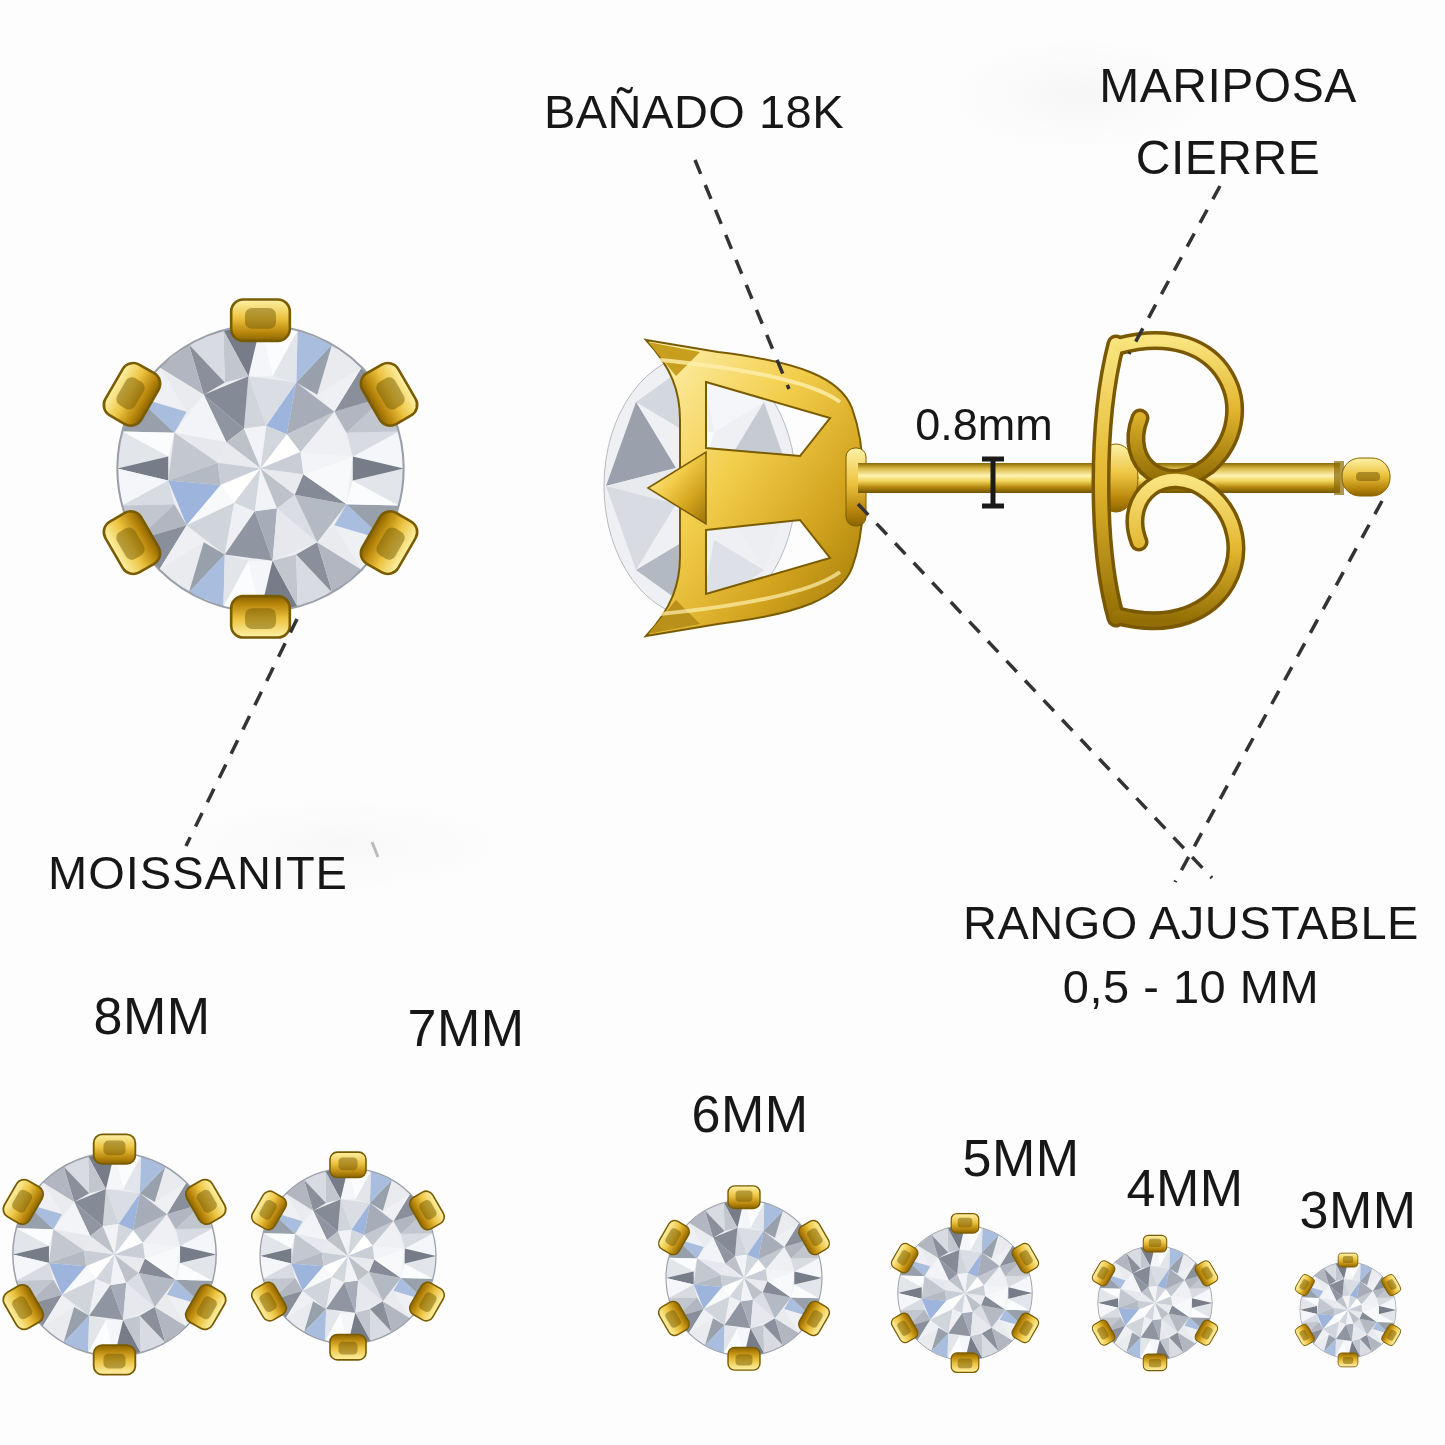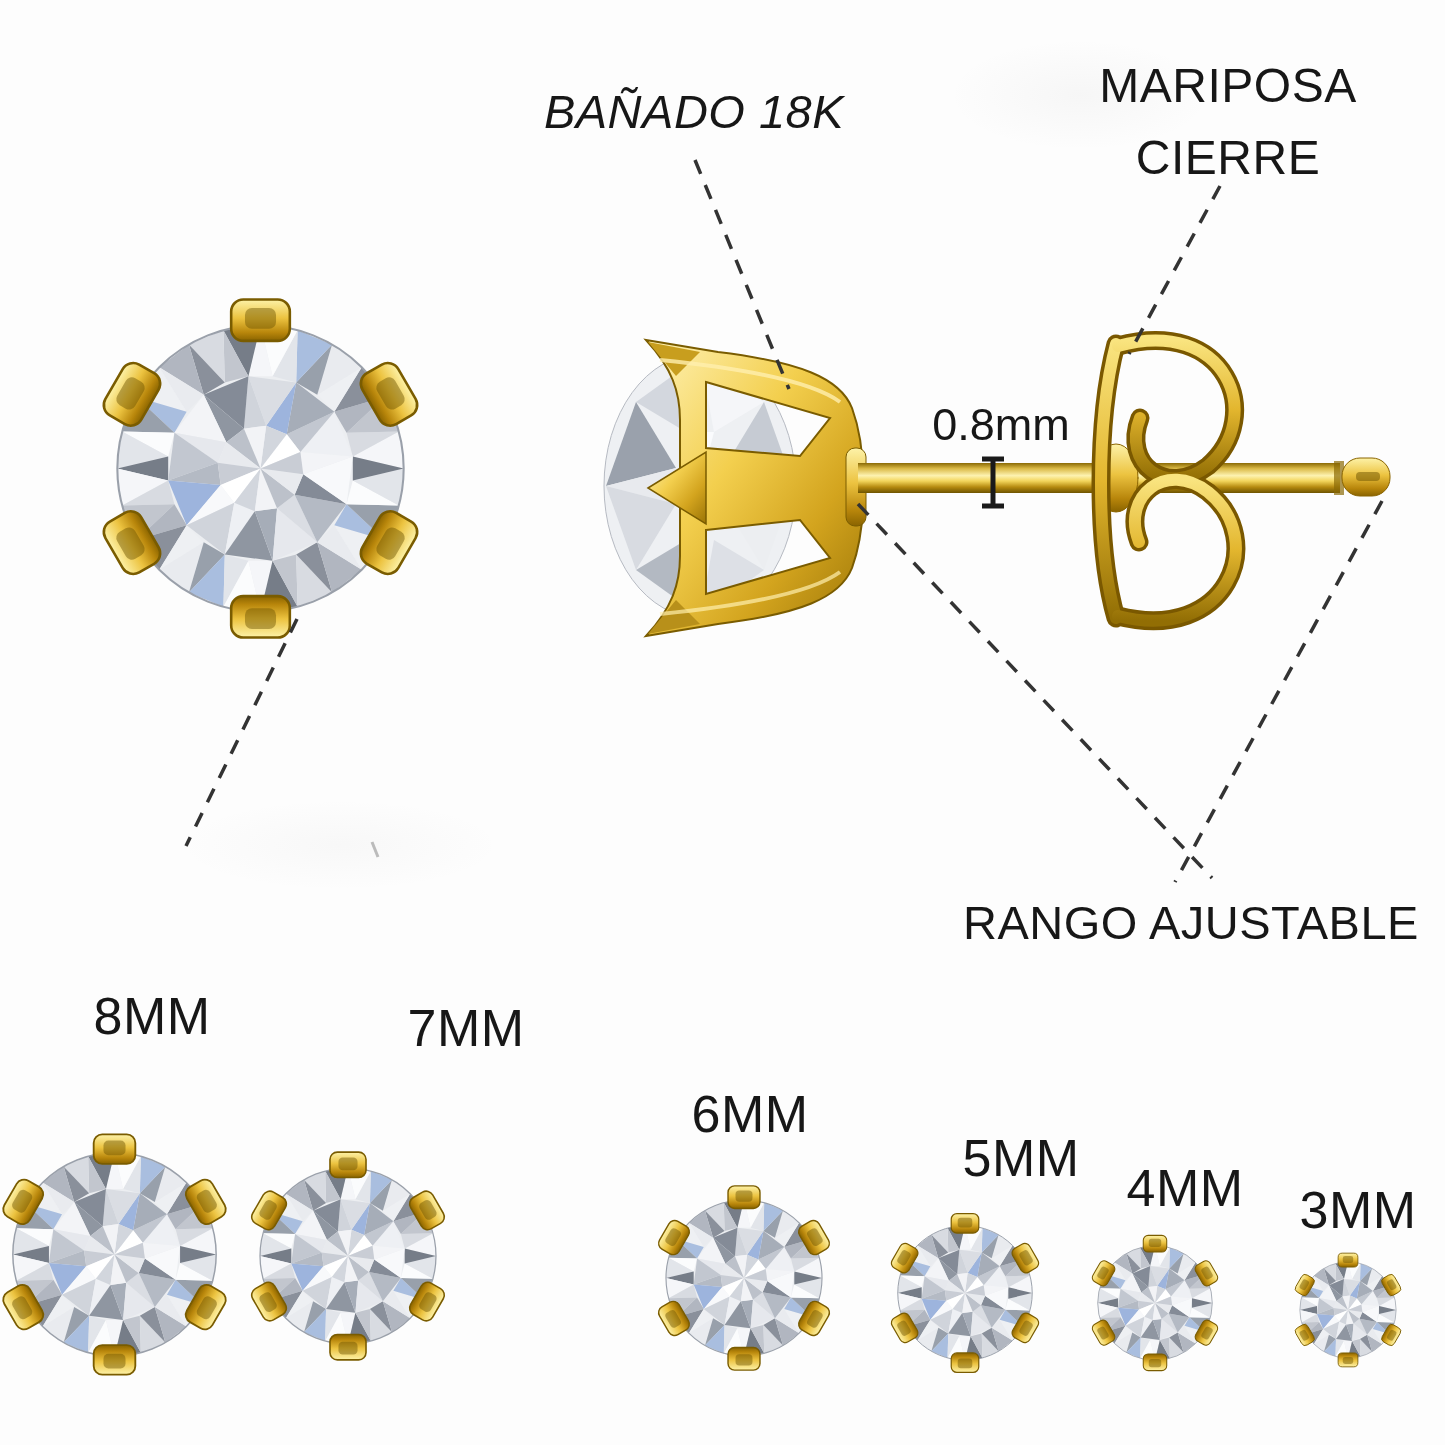"BAÑADO 18K" .lbl-plating { font-style: italic -> none }
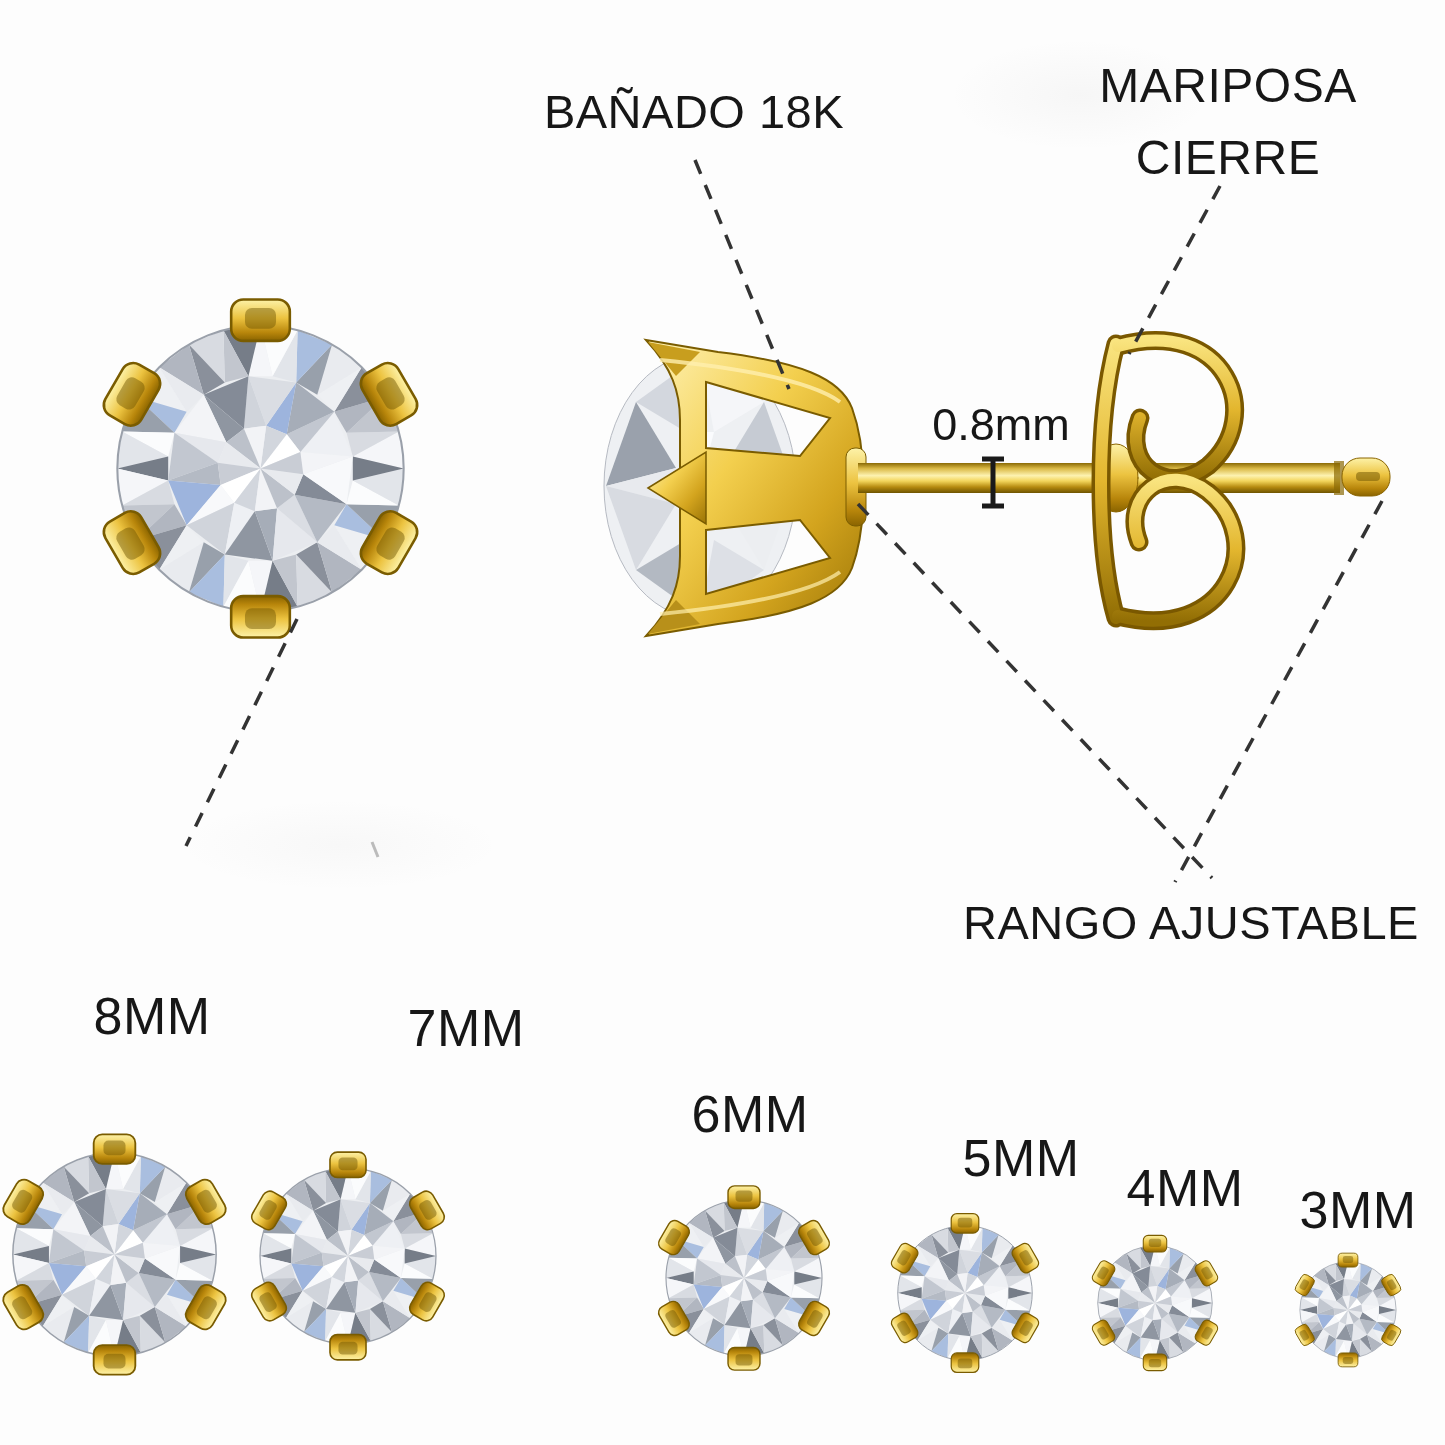"0.8mm" .lbl-pin { margin-left: 17px -> none }
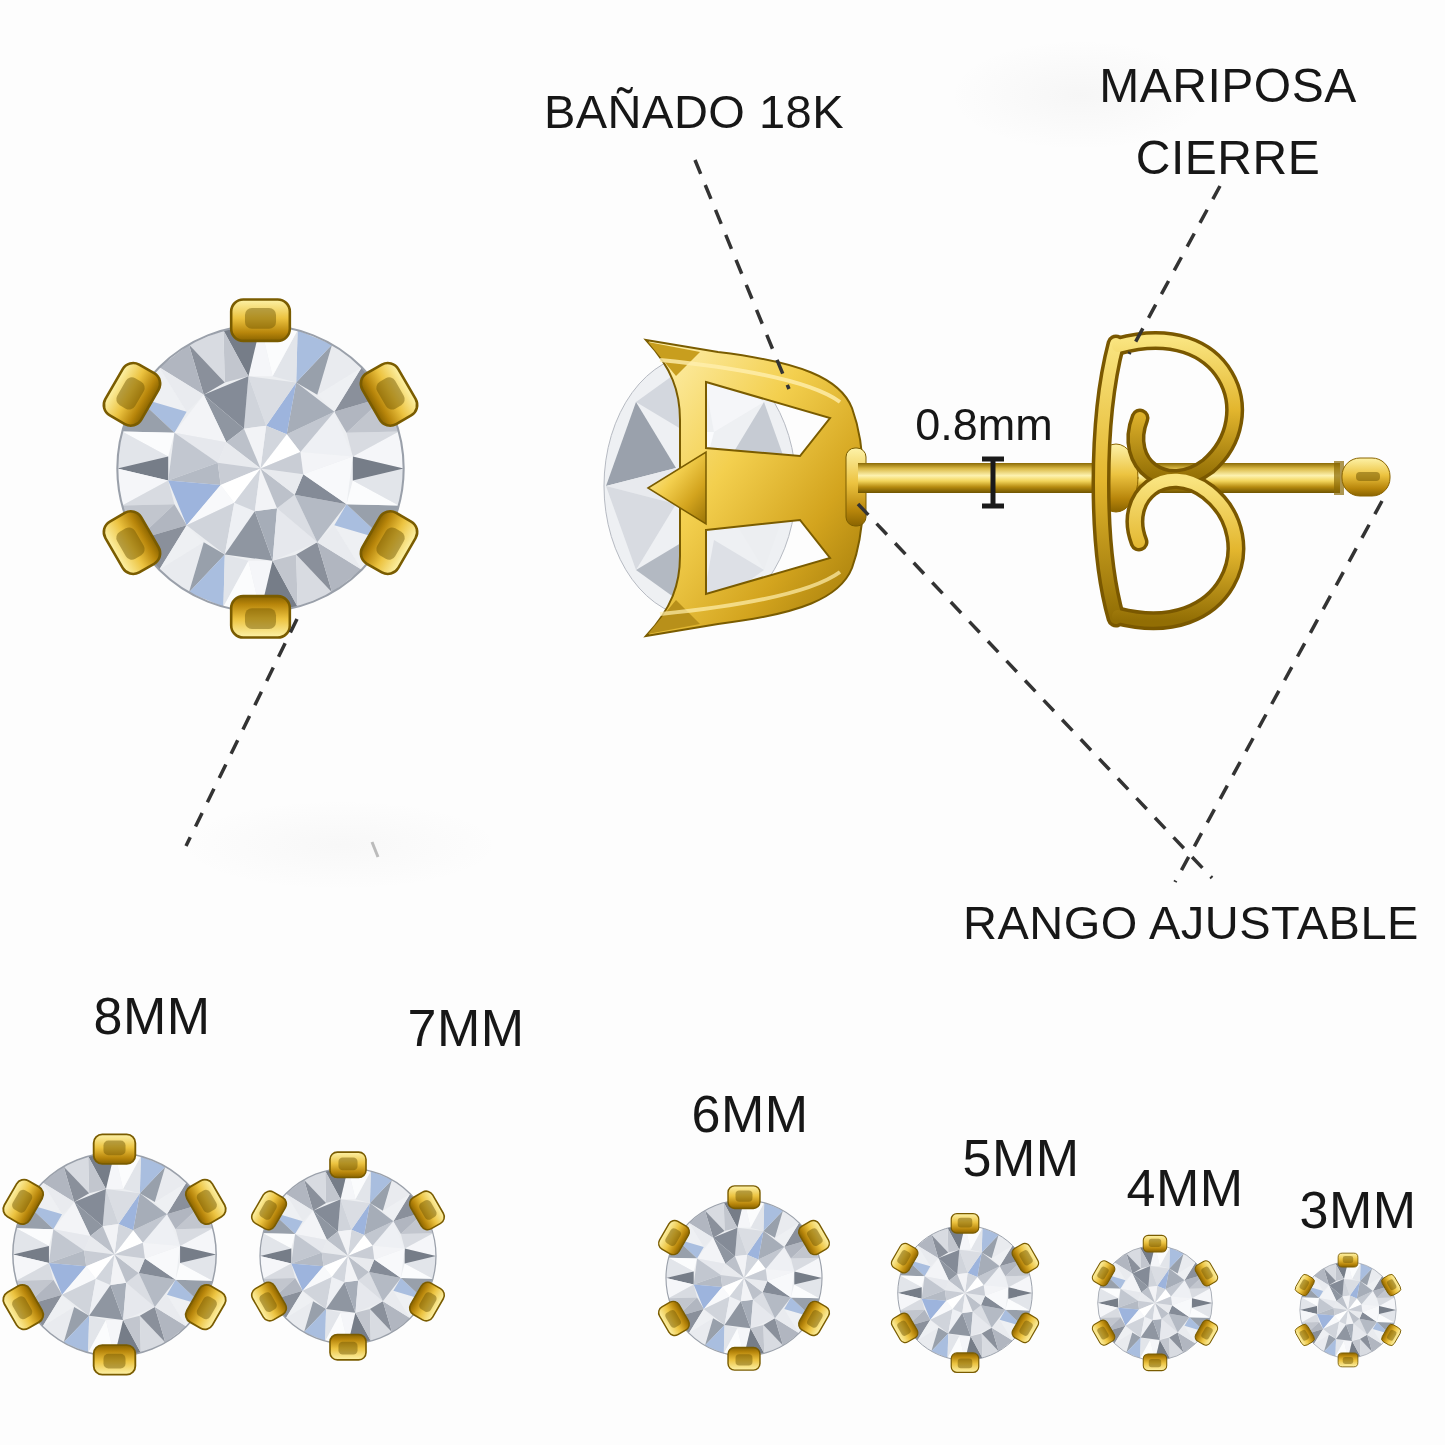"MOISSANITE" div.lbl { html: none -> <div>MOISSANITE</div> }
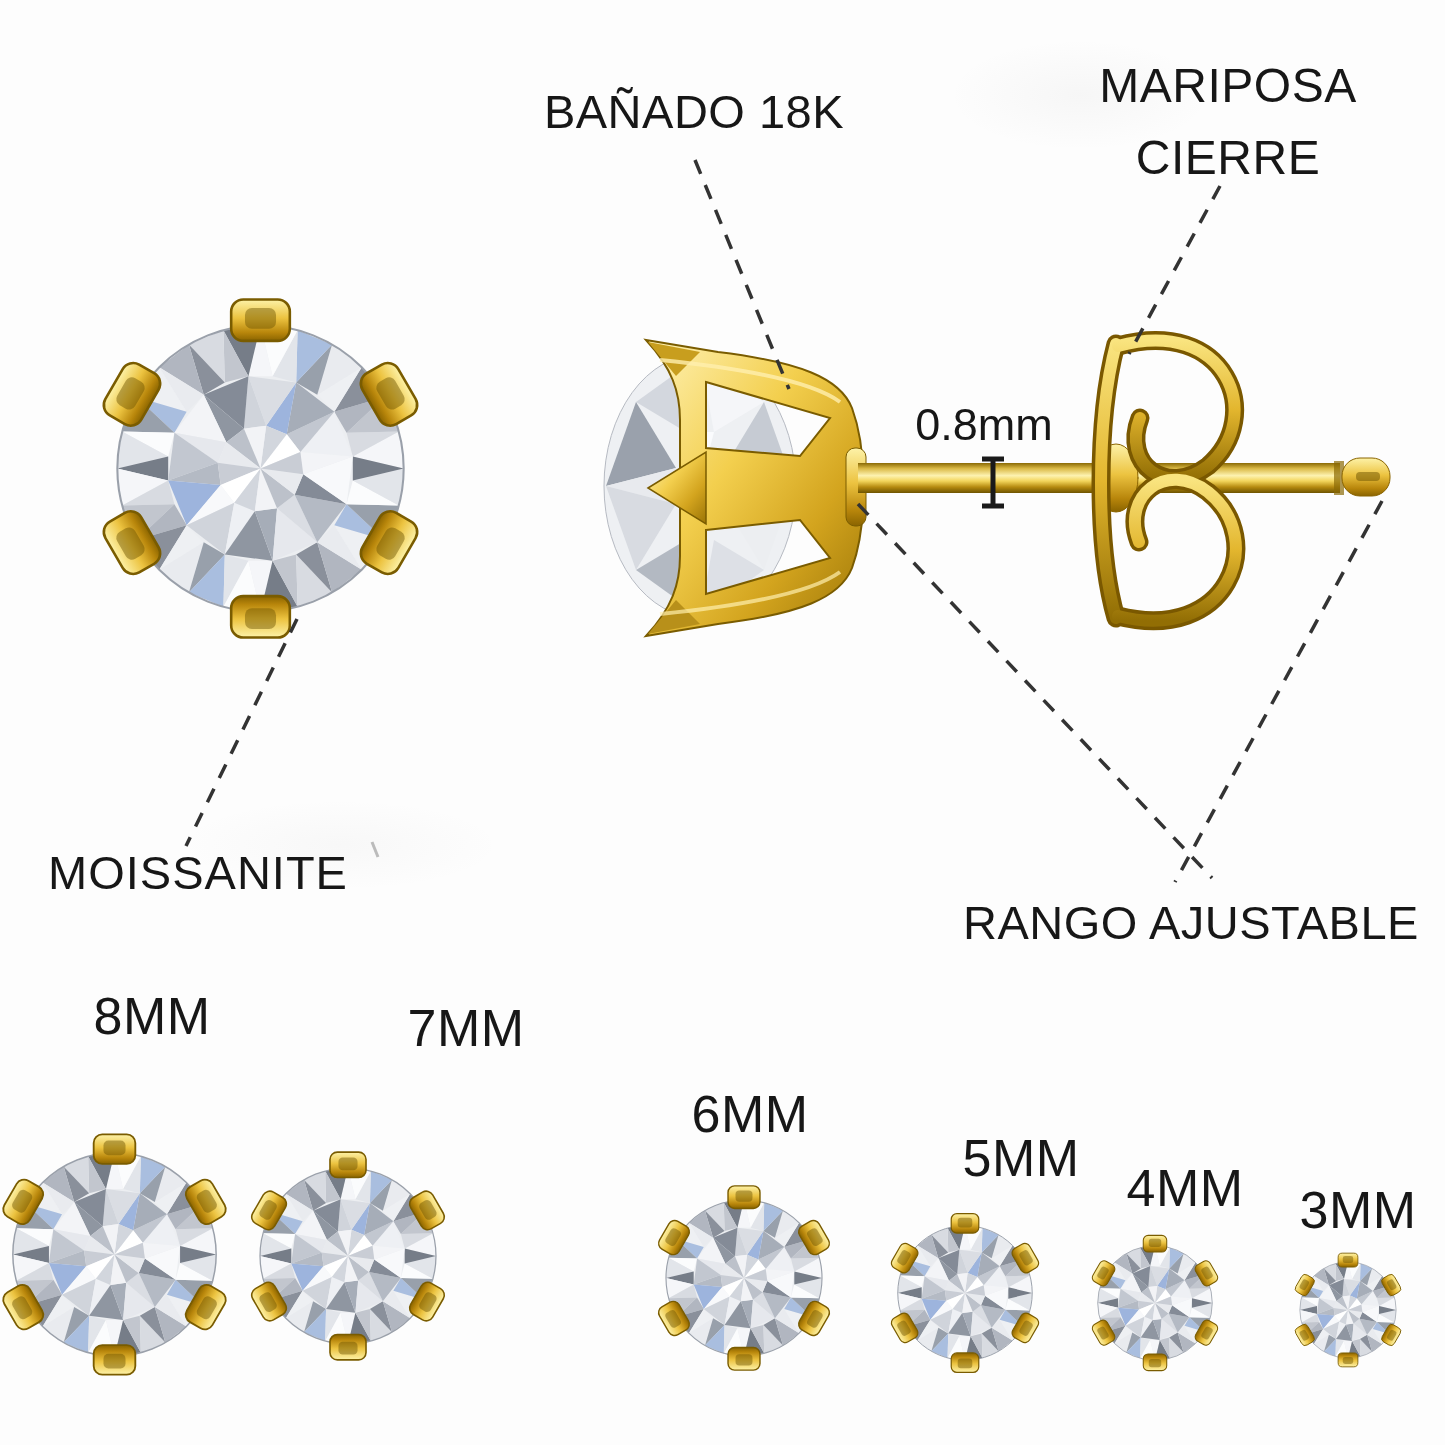"0,5 - 10 MM" div { html: none -> <div>0,5 - 10 MM</div> }
